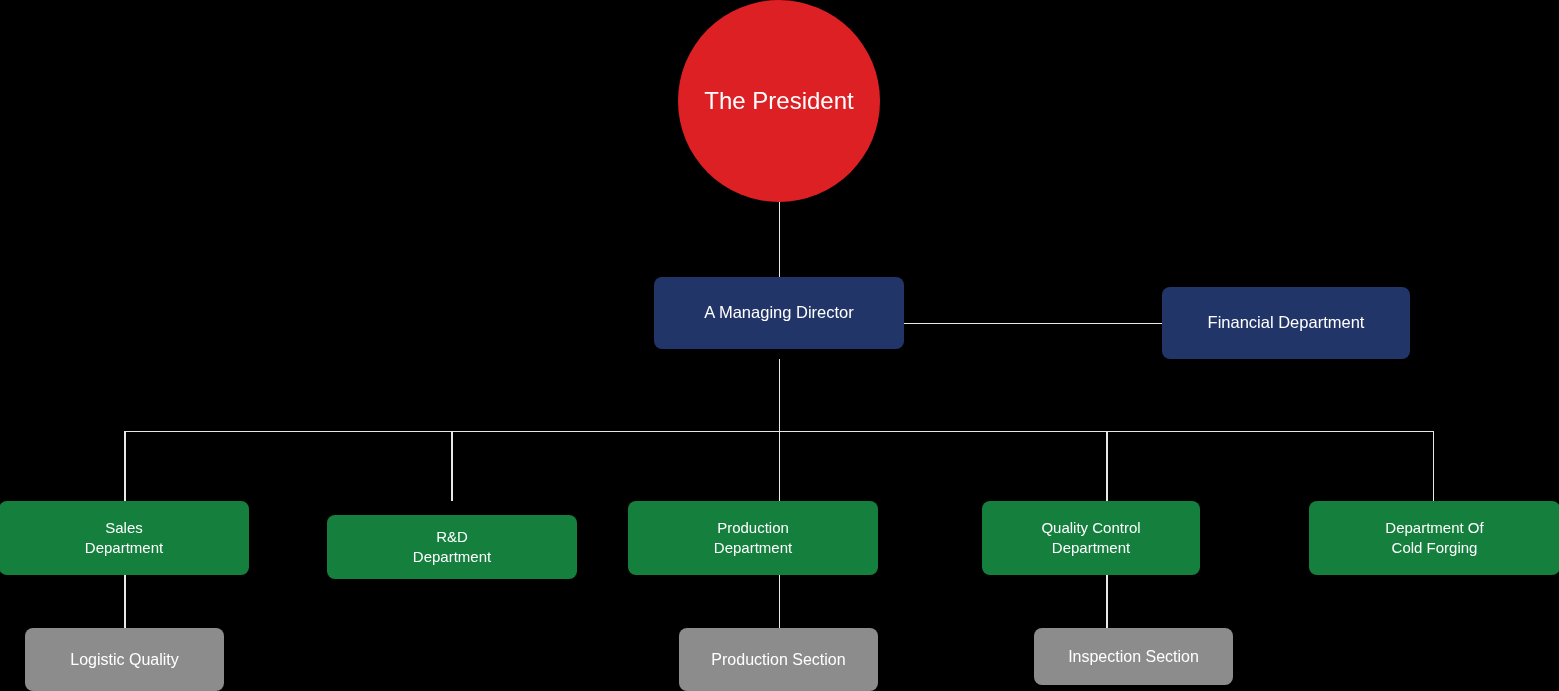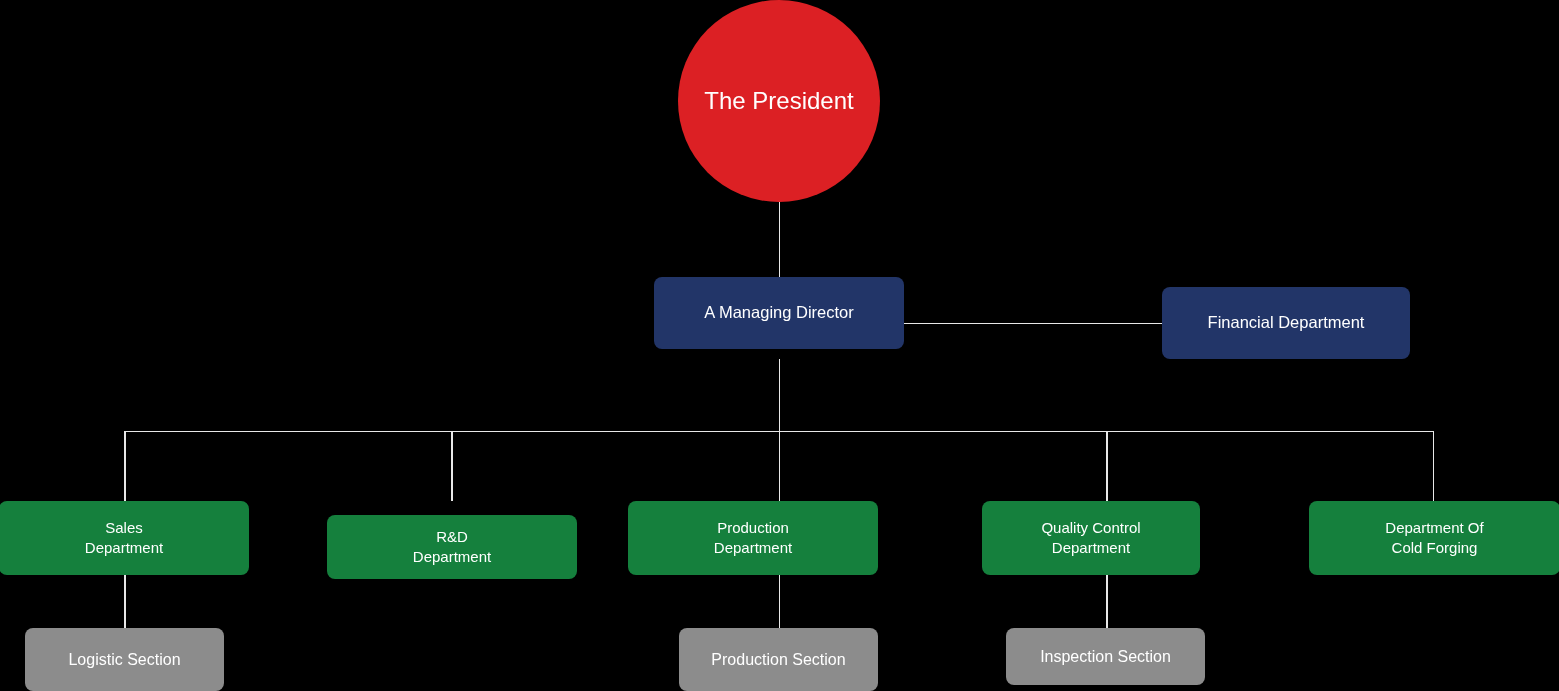"Logistic Section" span.node-label { text: Section -> Quality }
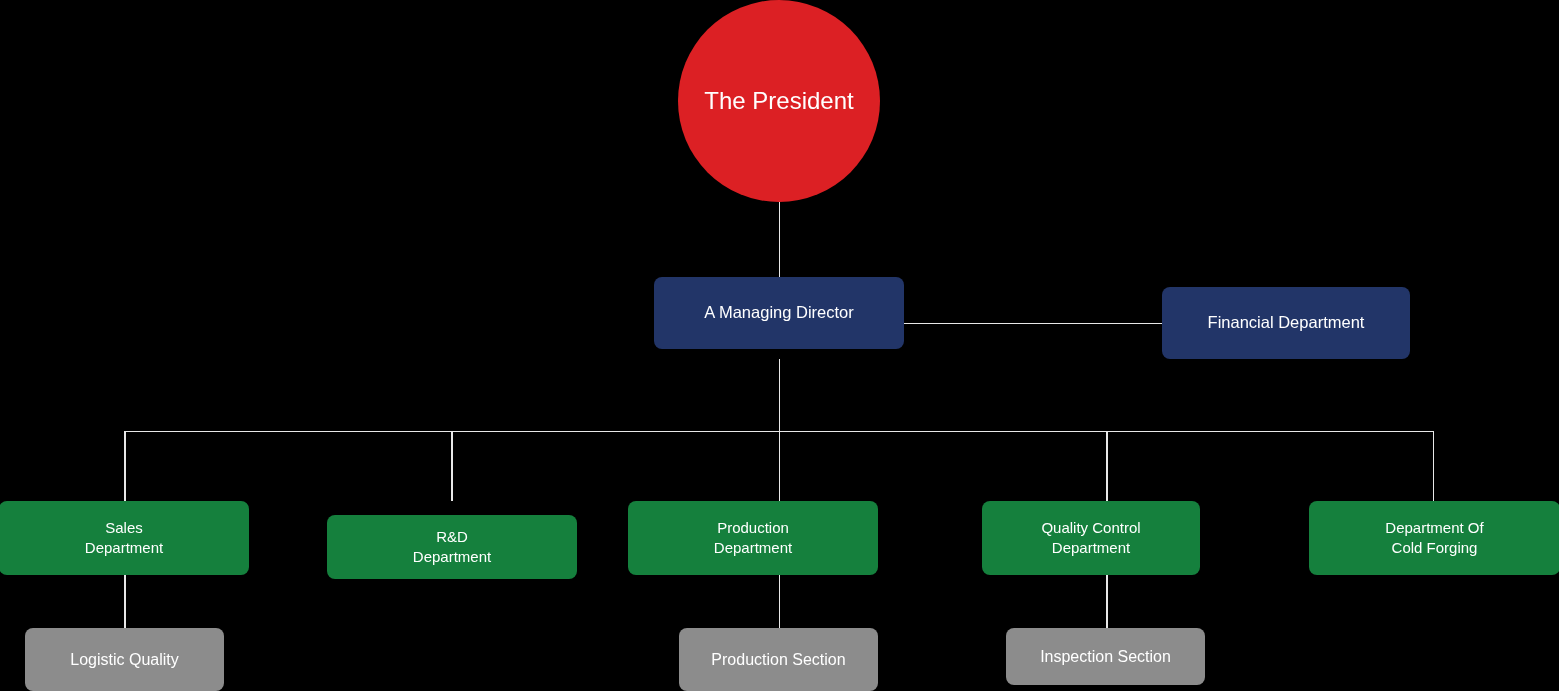"Inspection Section" div.node { left: 1006px -> 1034px }
